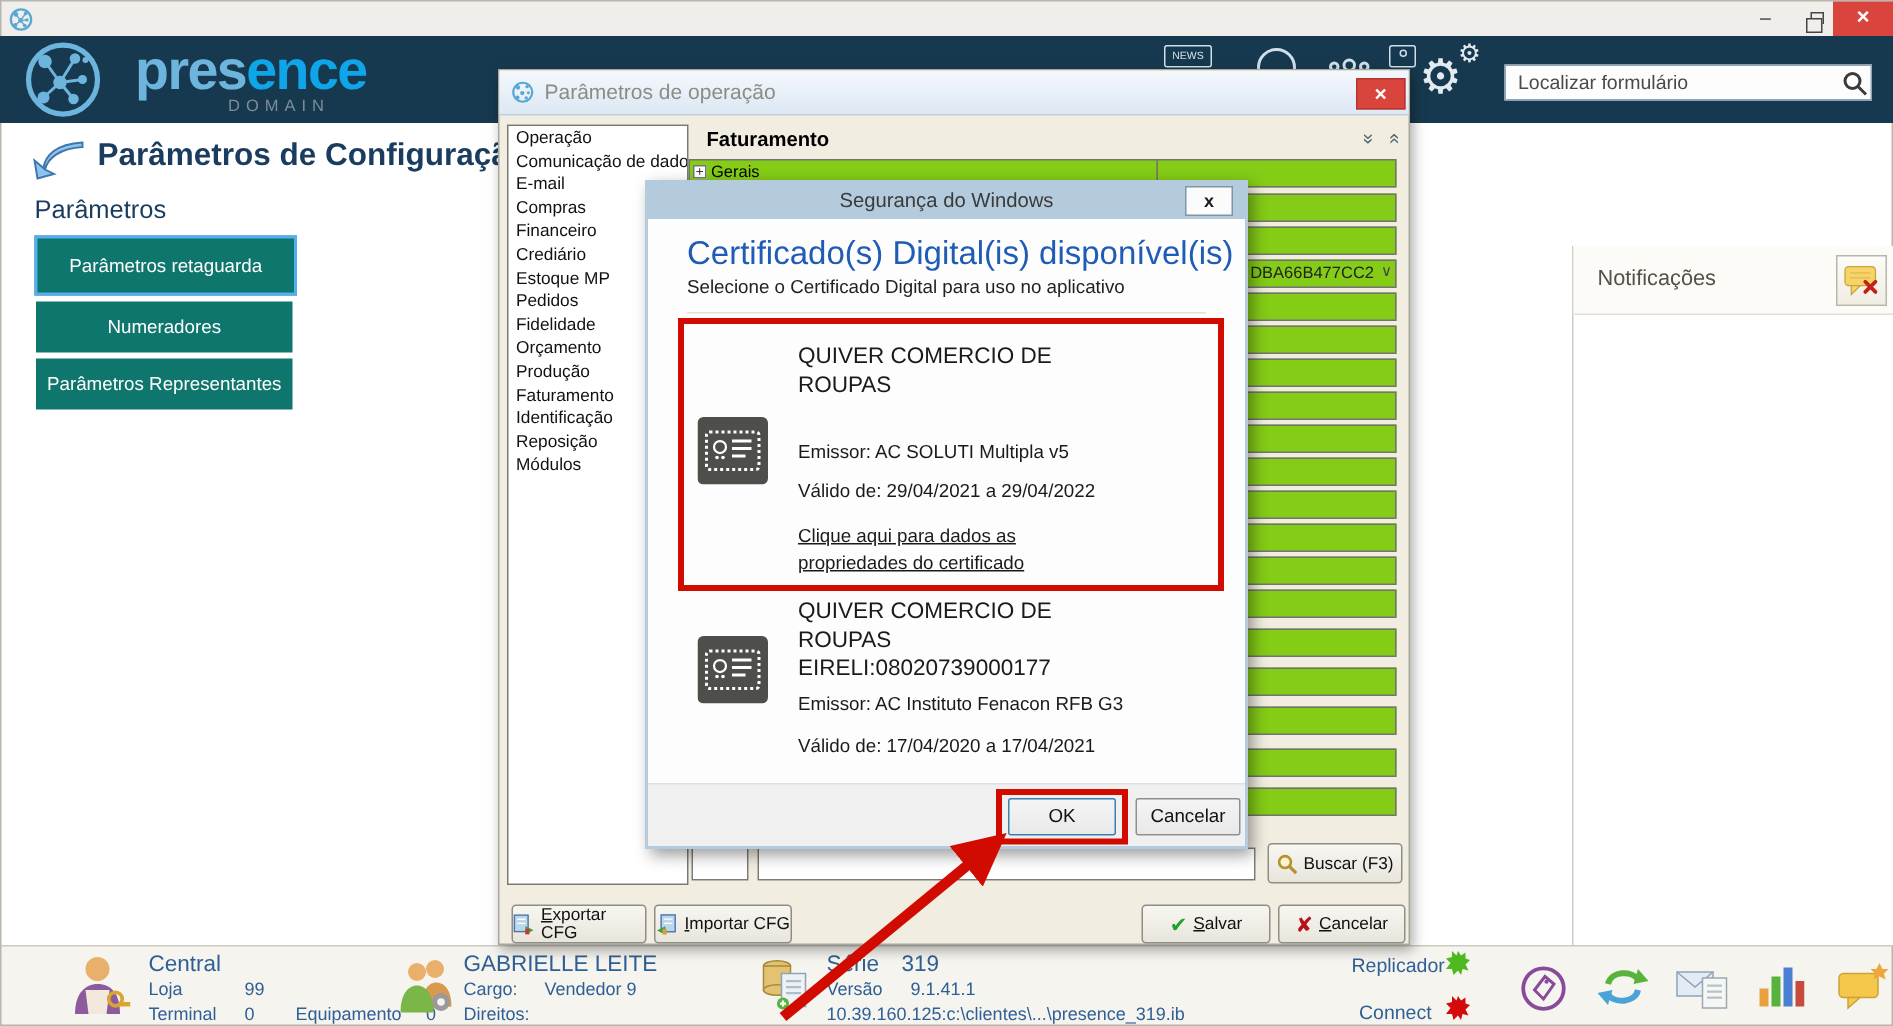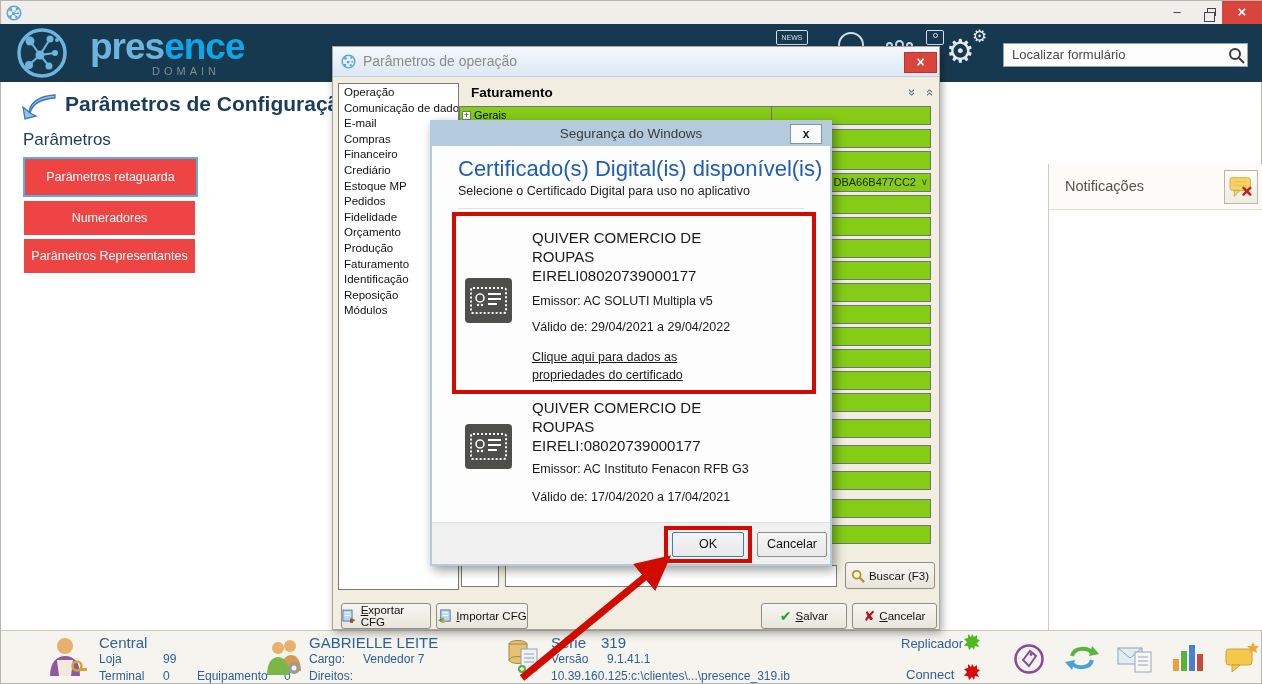"Parâmetros retaguarda" .nav-btn { background: #ef4444 -> #0f766e }
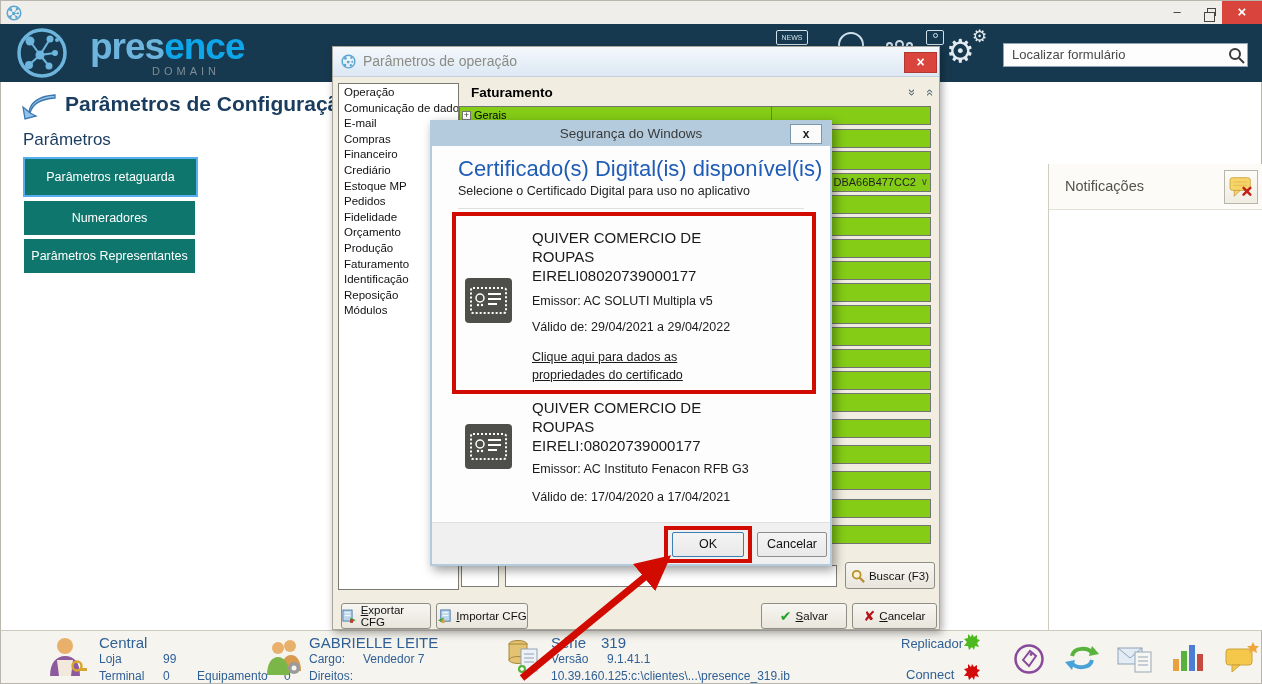"EIRELI08020739000177" div { html: <div>EIRELI08020739000177</div> -> none }
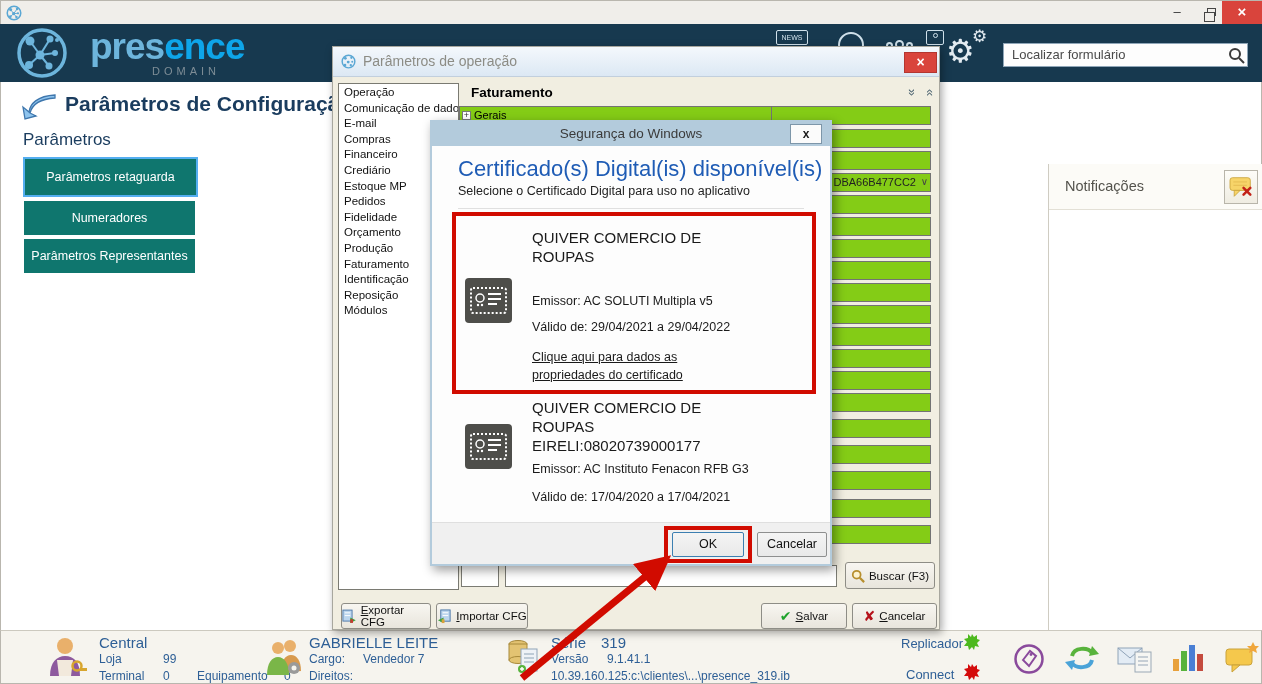"Vendedor 7" div.abs { text: 7 -> 9 }
